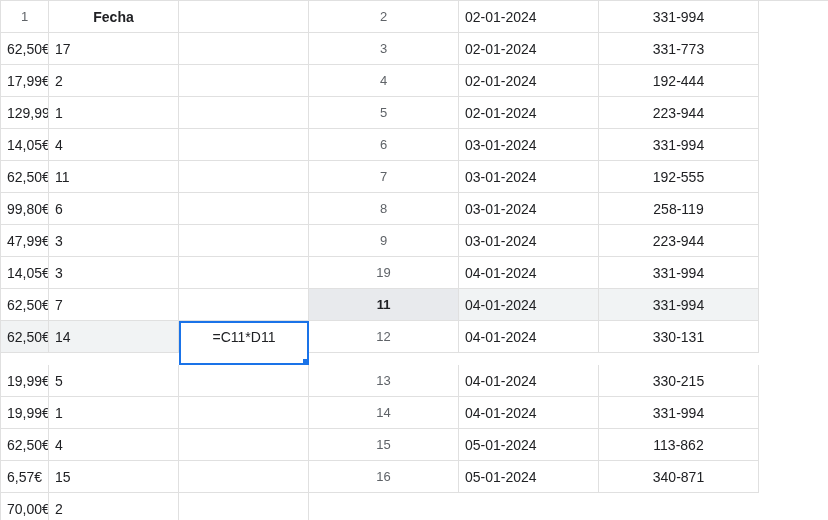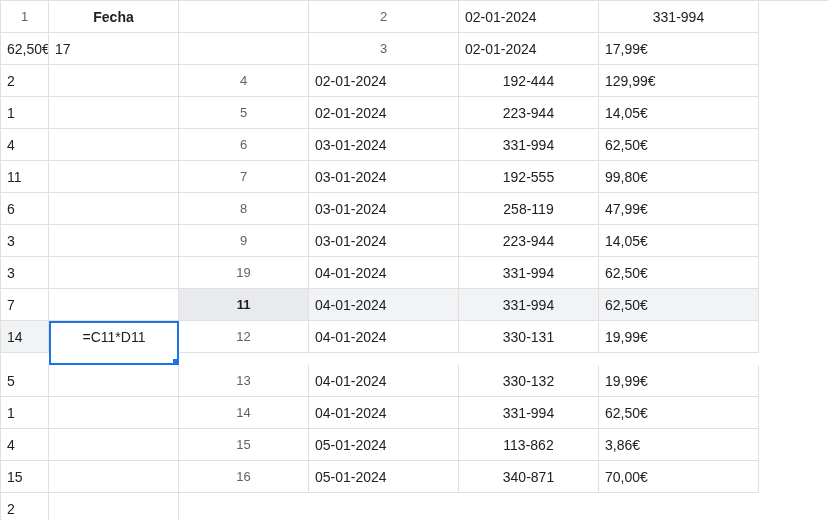"331-773" div.cell { html: none -> <div>331-773</div> }
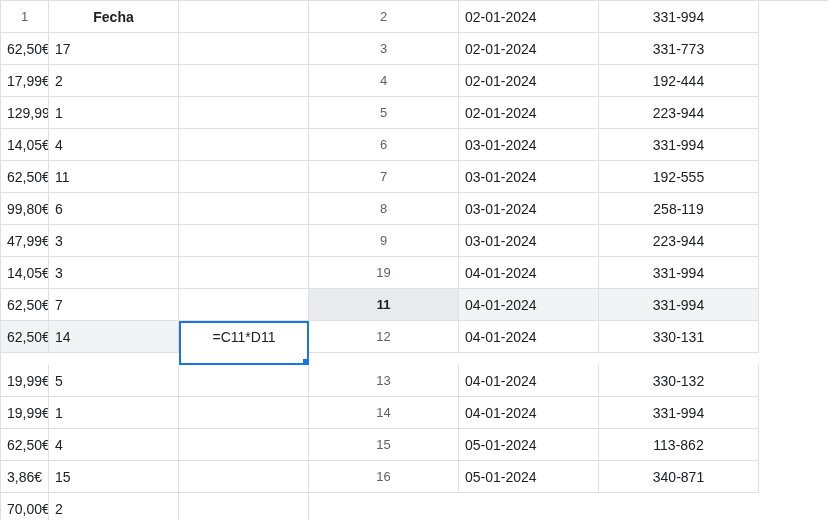"330-132" div.cell { text: 330-132 -> 330-215 }
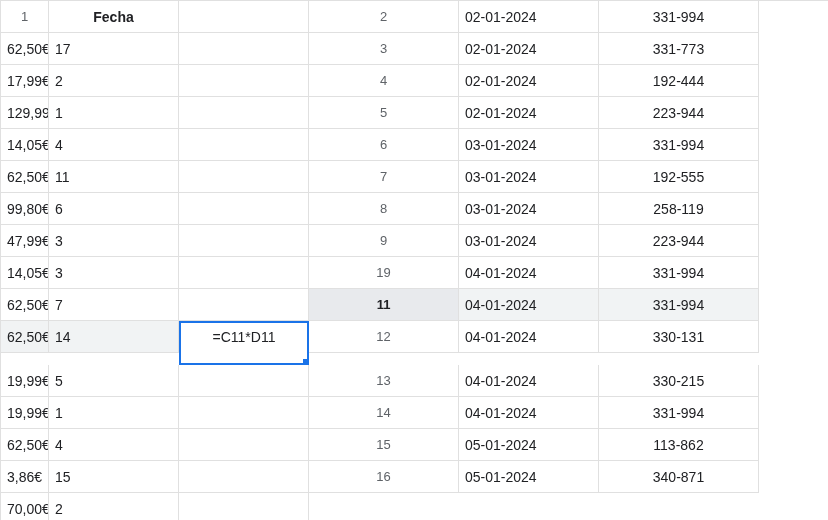"3,86€" div.cell { text: 3,86€ -> 6,57€ }
